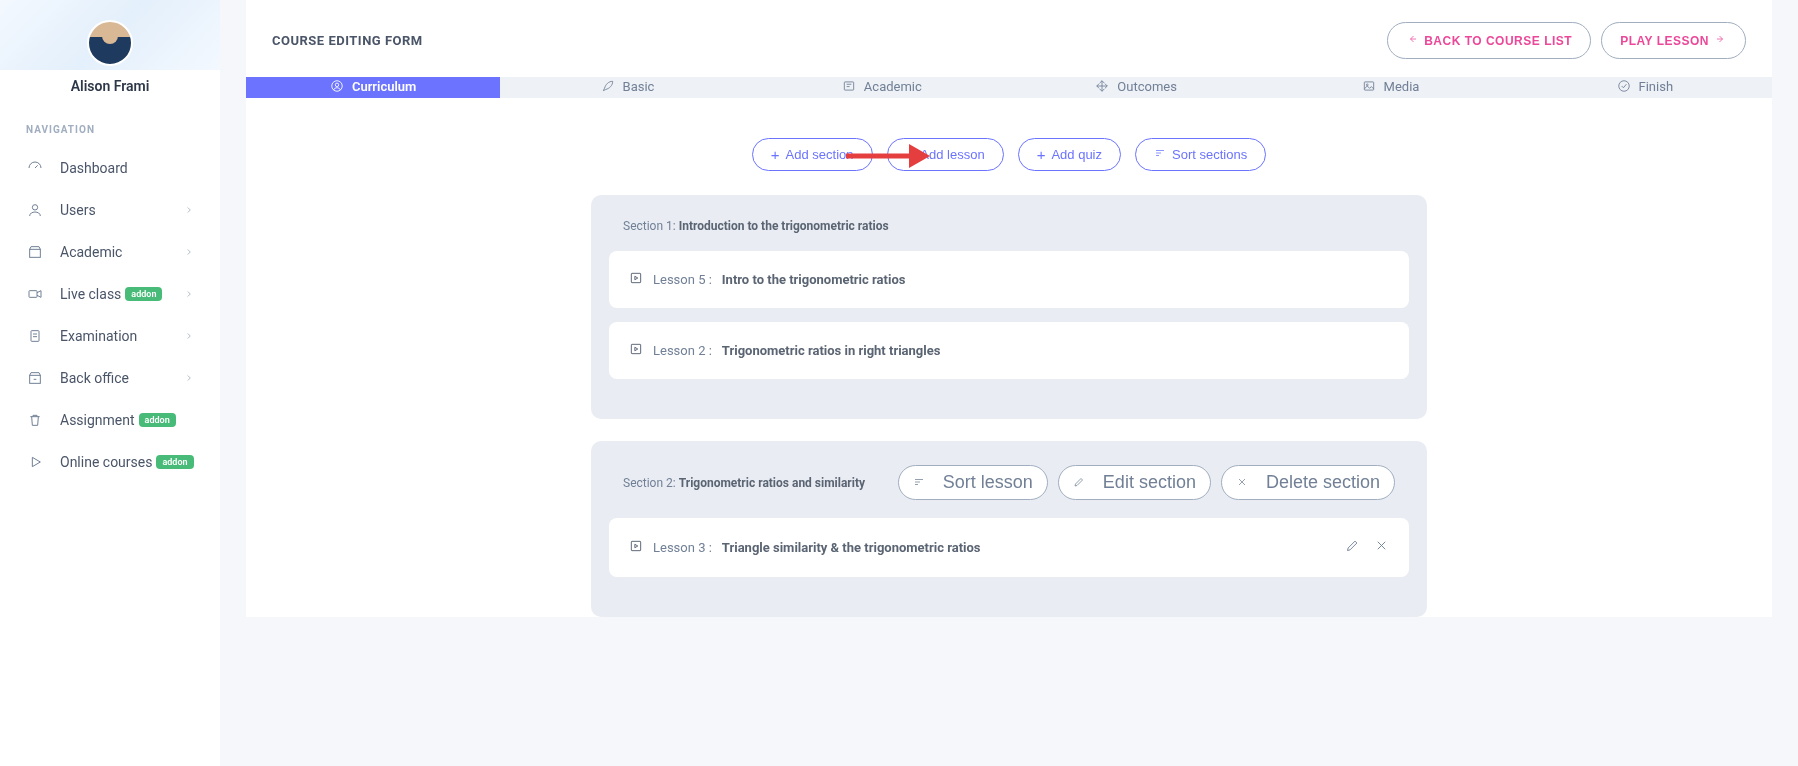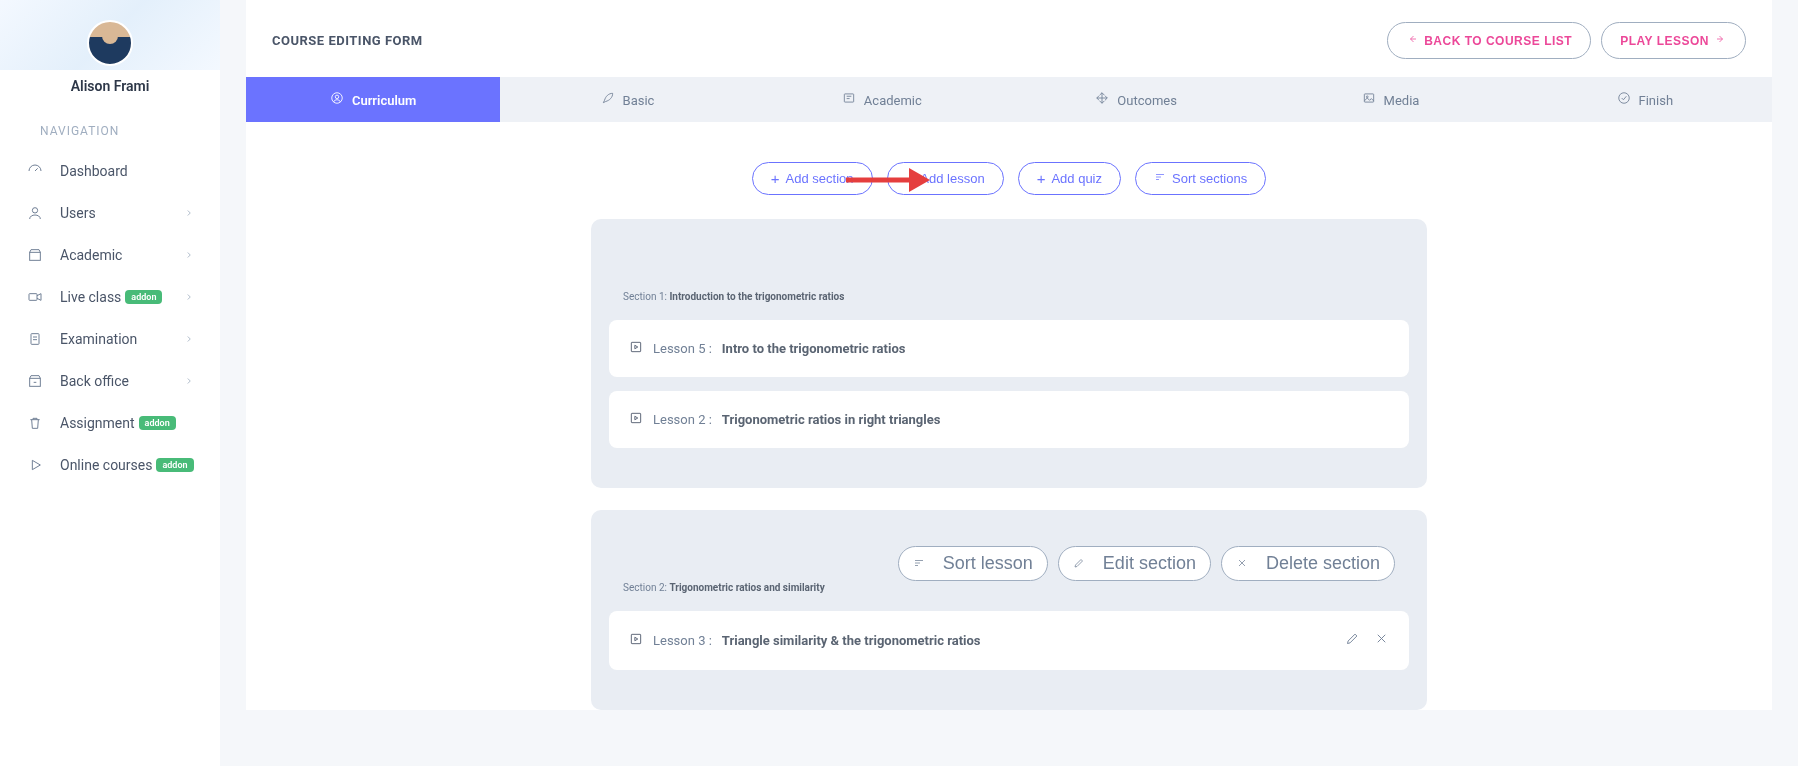"Curriculum" .tab { align-items: flex-end -> flex-start; padding: 14px 10px -> 2px 10px }
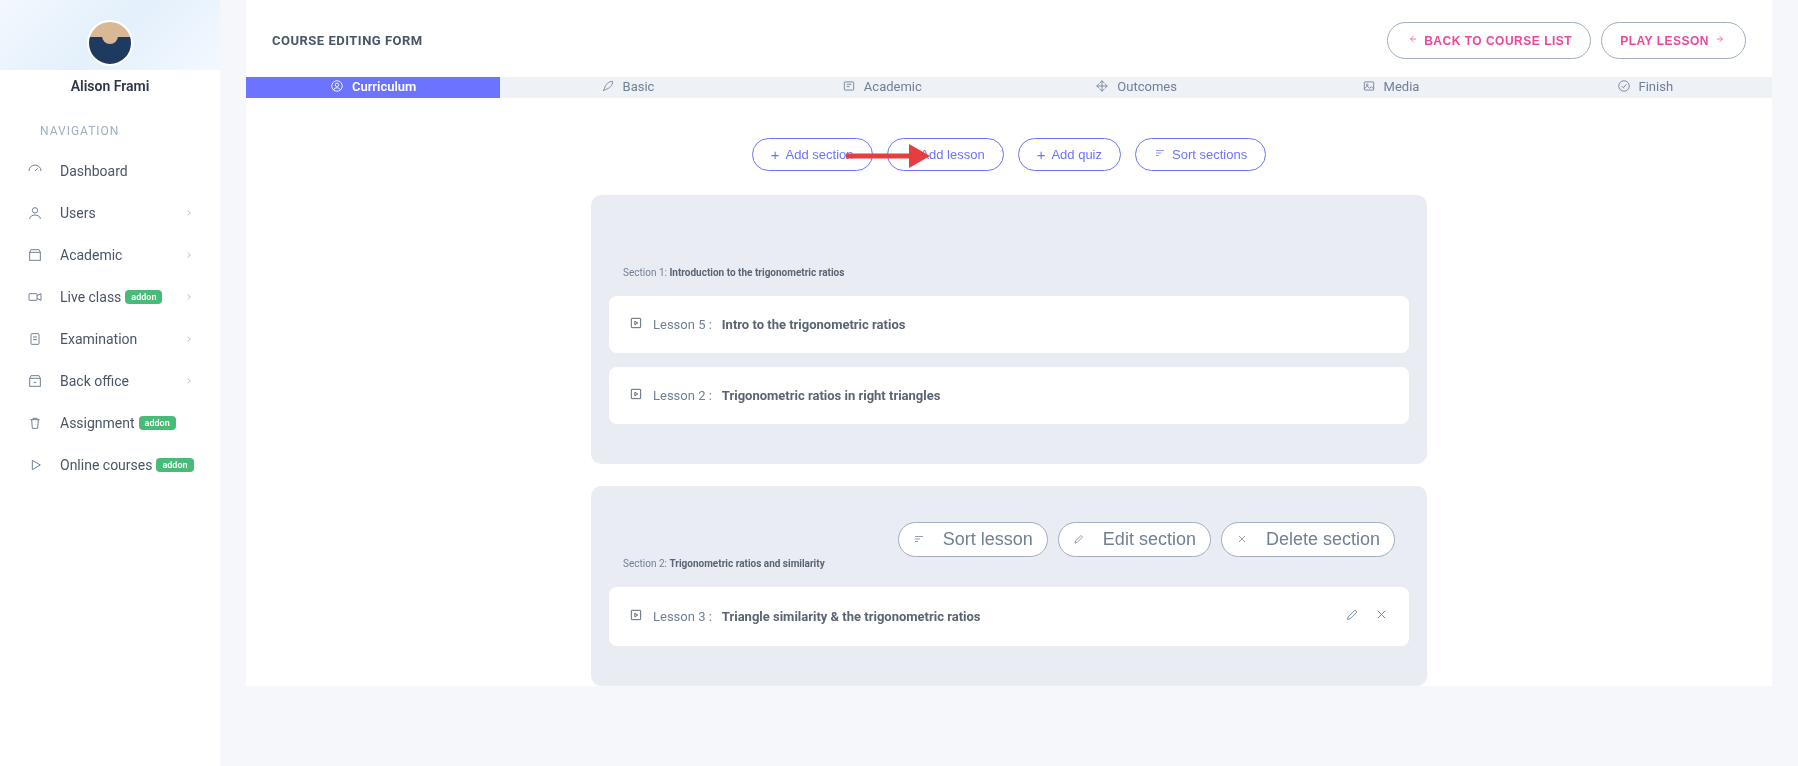"NAVIGATION" .nav-label { font-size: 12px -> 10px; font-weight: 400 -> 700; padding: 20px 40px 12px -> 20px 26px 12px }
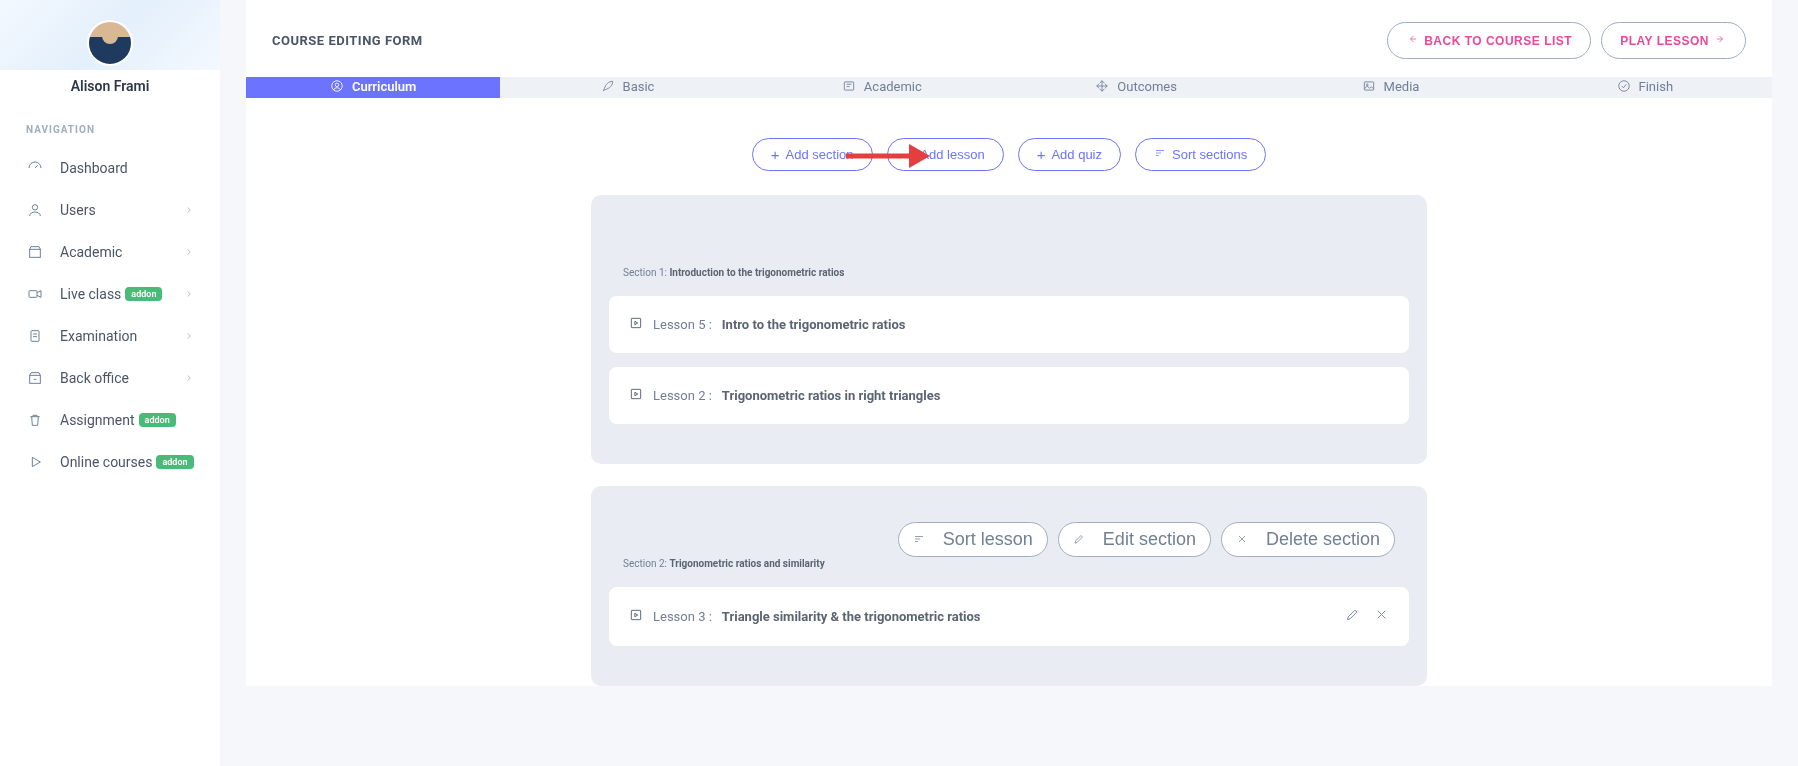"Section 1: Introduction to the" .section-title { font-size: 10px -> 12px; margin-top: 48px -> none }
